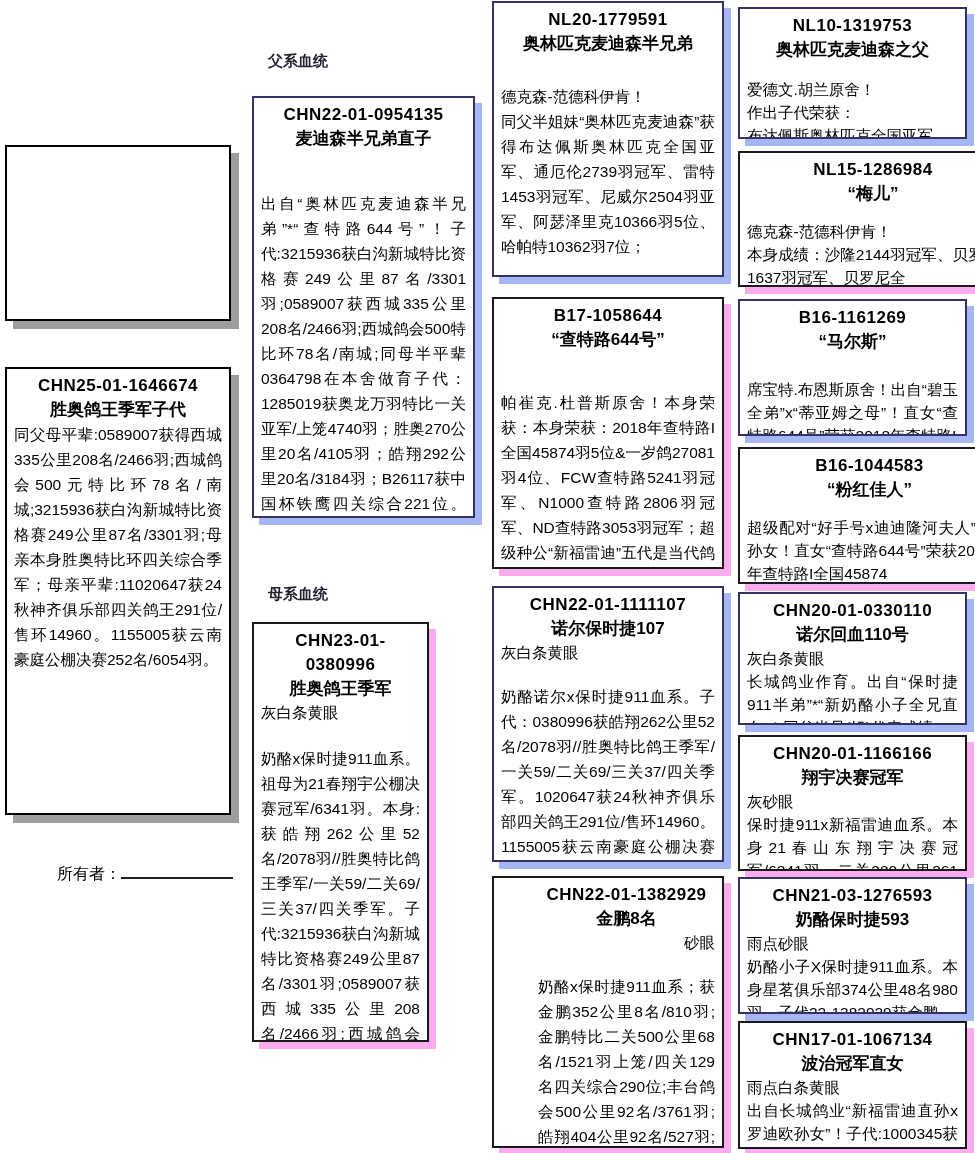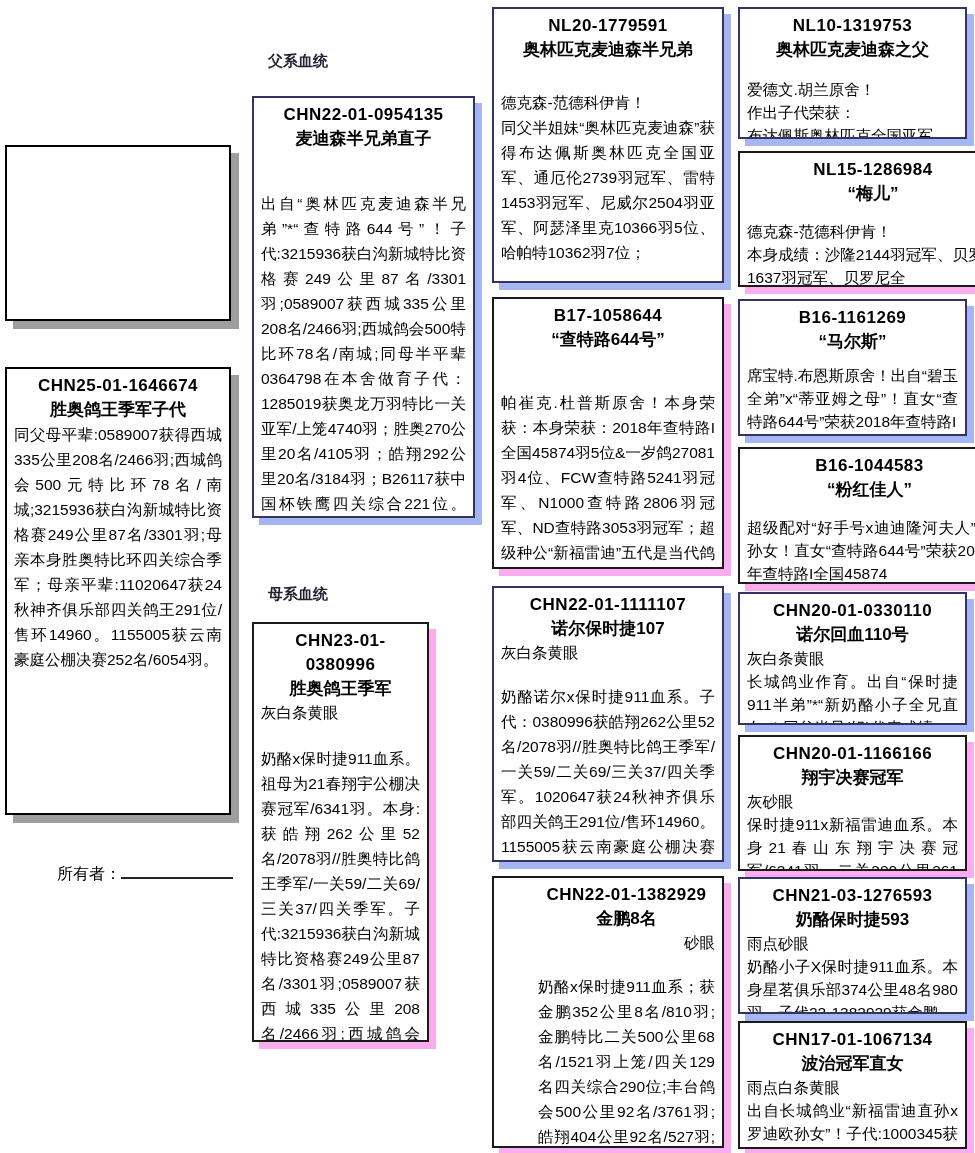"NL20-1779591" div.card { top: 7px -> 1px }
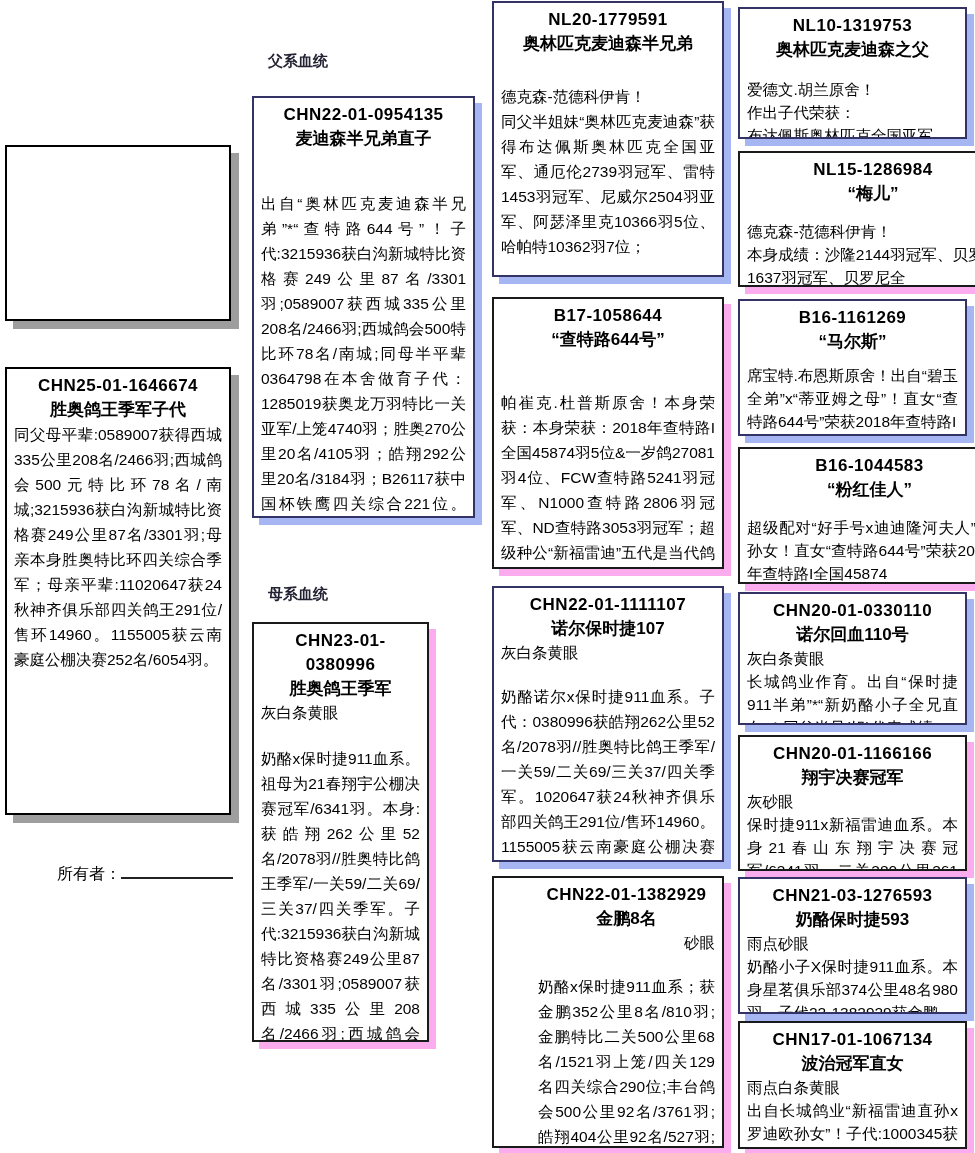"席宝特.布恩斯原舍！出自“碧玉全弟”x“蒂亚姆之母”！直女“查特路644号”荣获" div.body { margin-top: 10px -> 24px }
